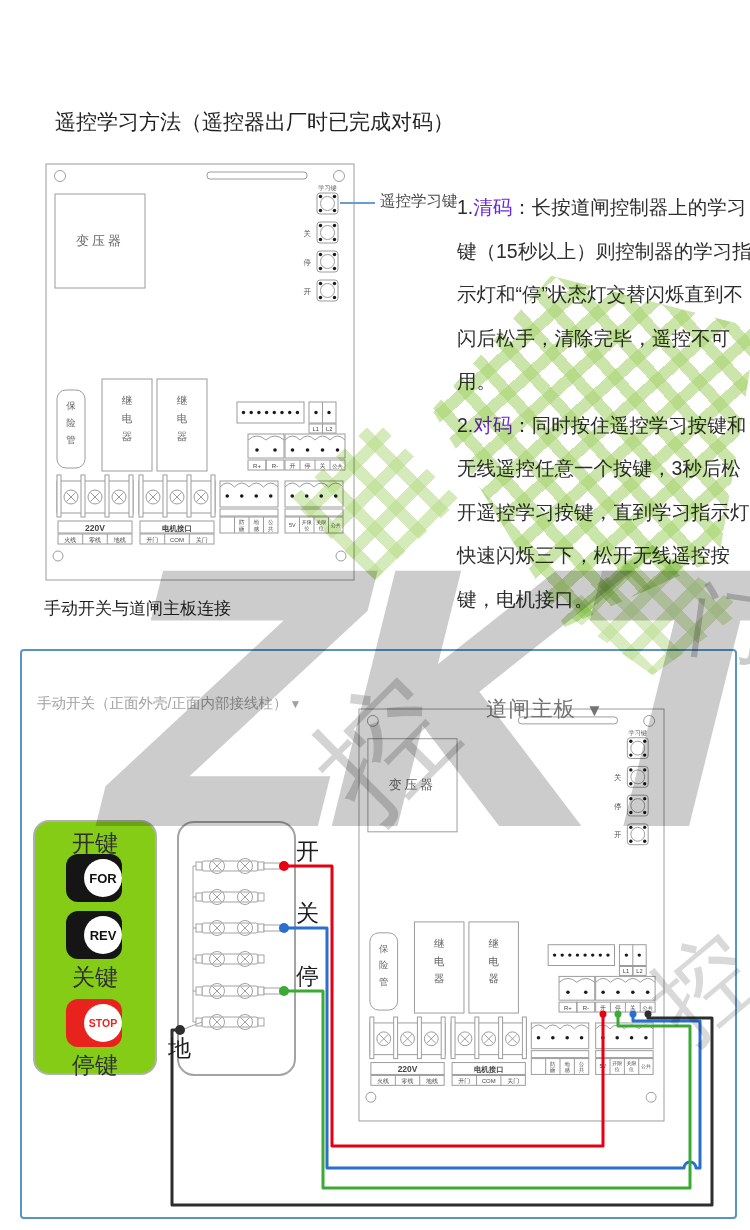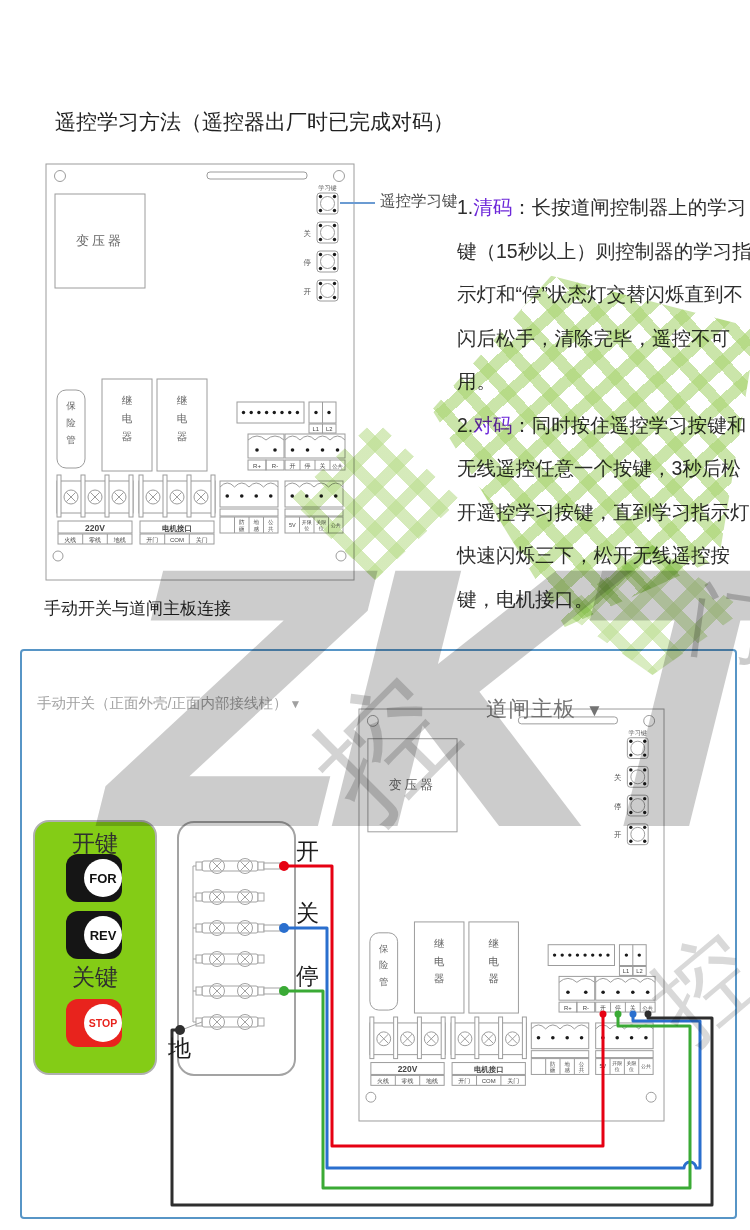"停键" div.plabel { html: none -> <div>停键</div> }
